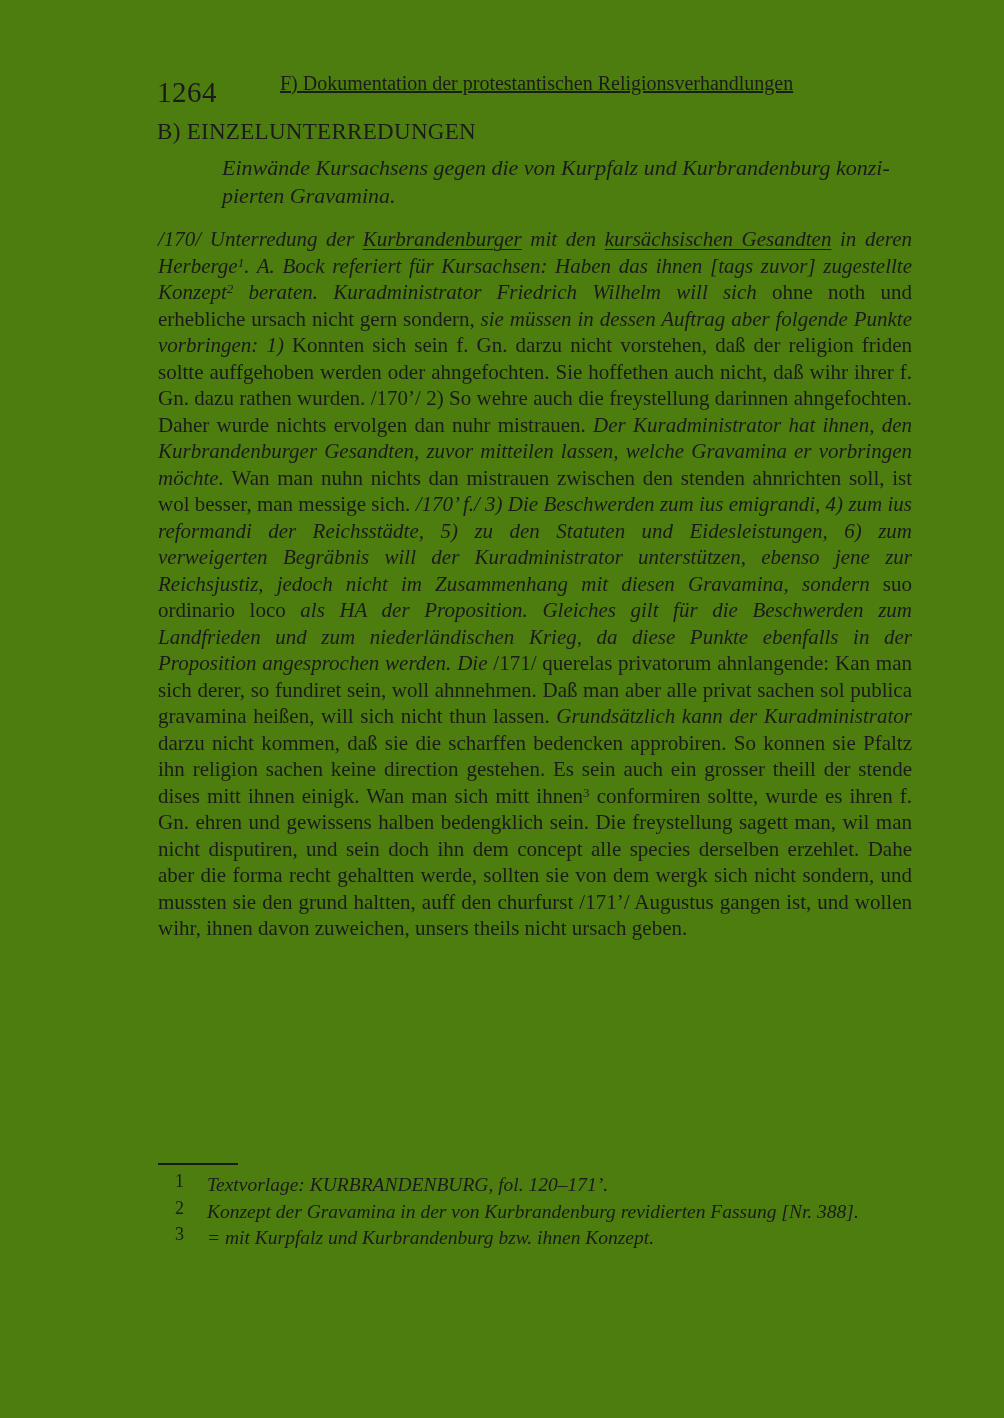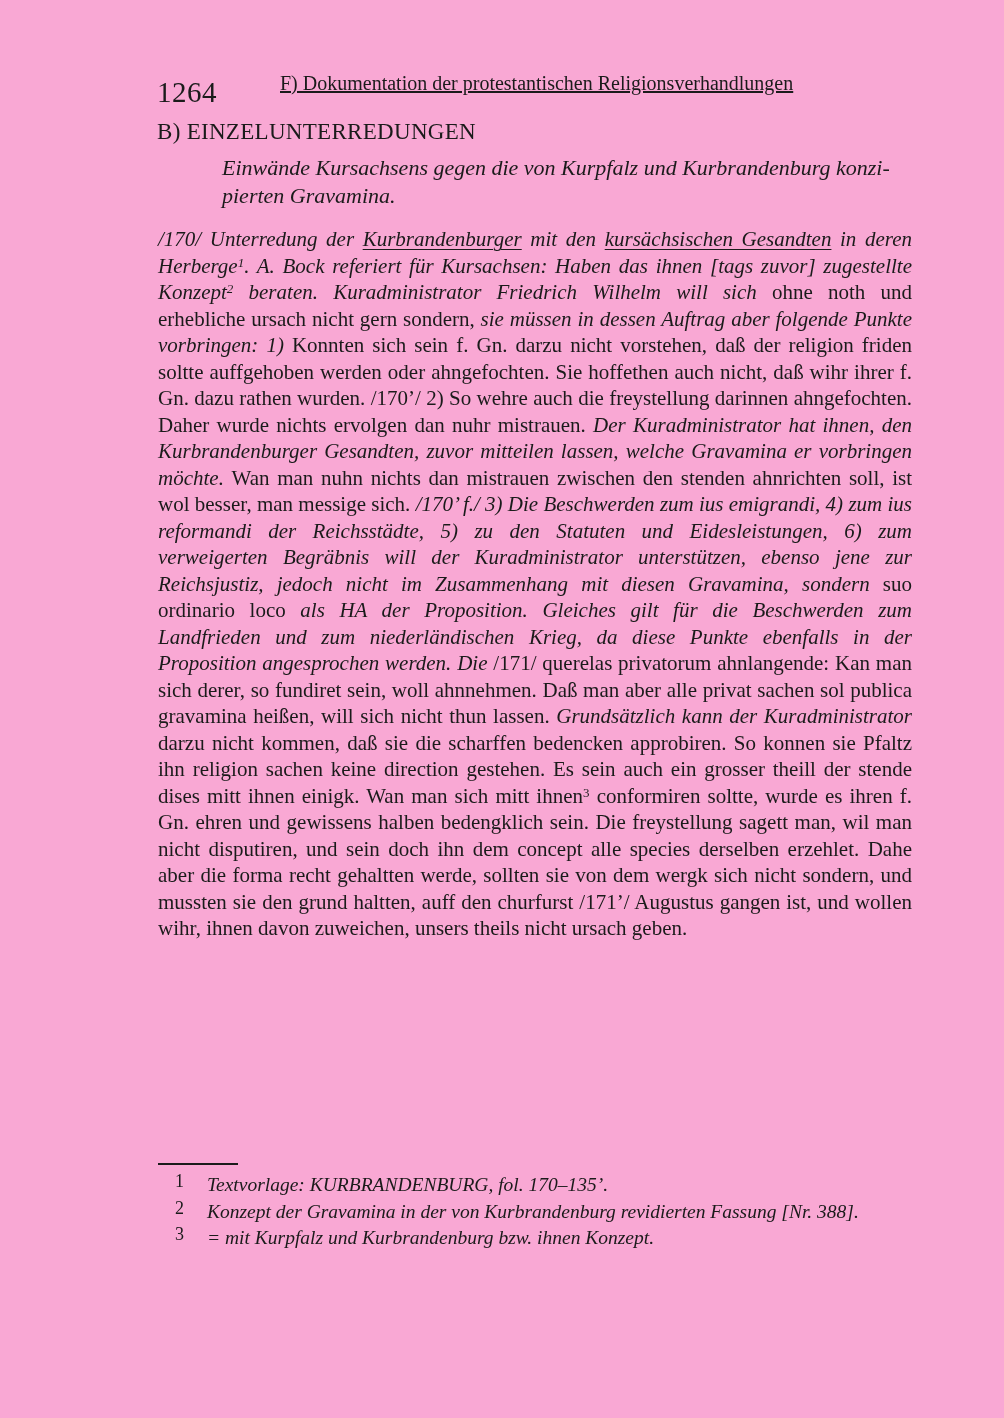"1264" .page { background: #f9a8d4 -> #4d7c0f }
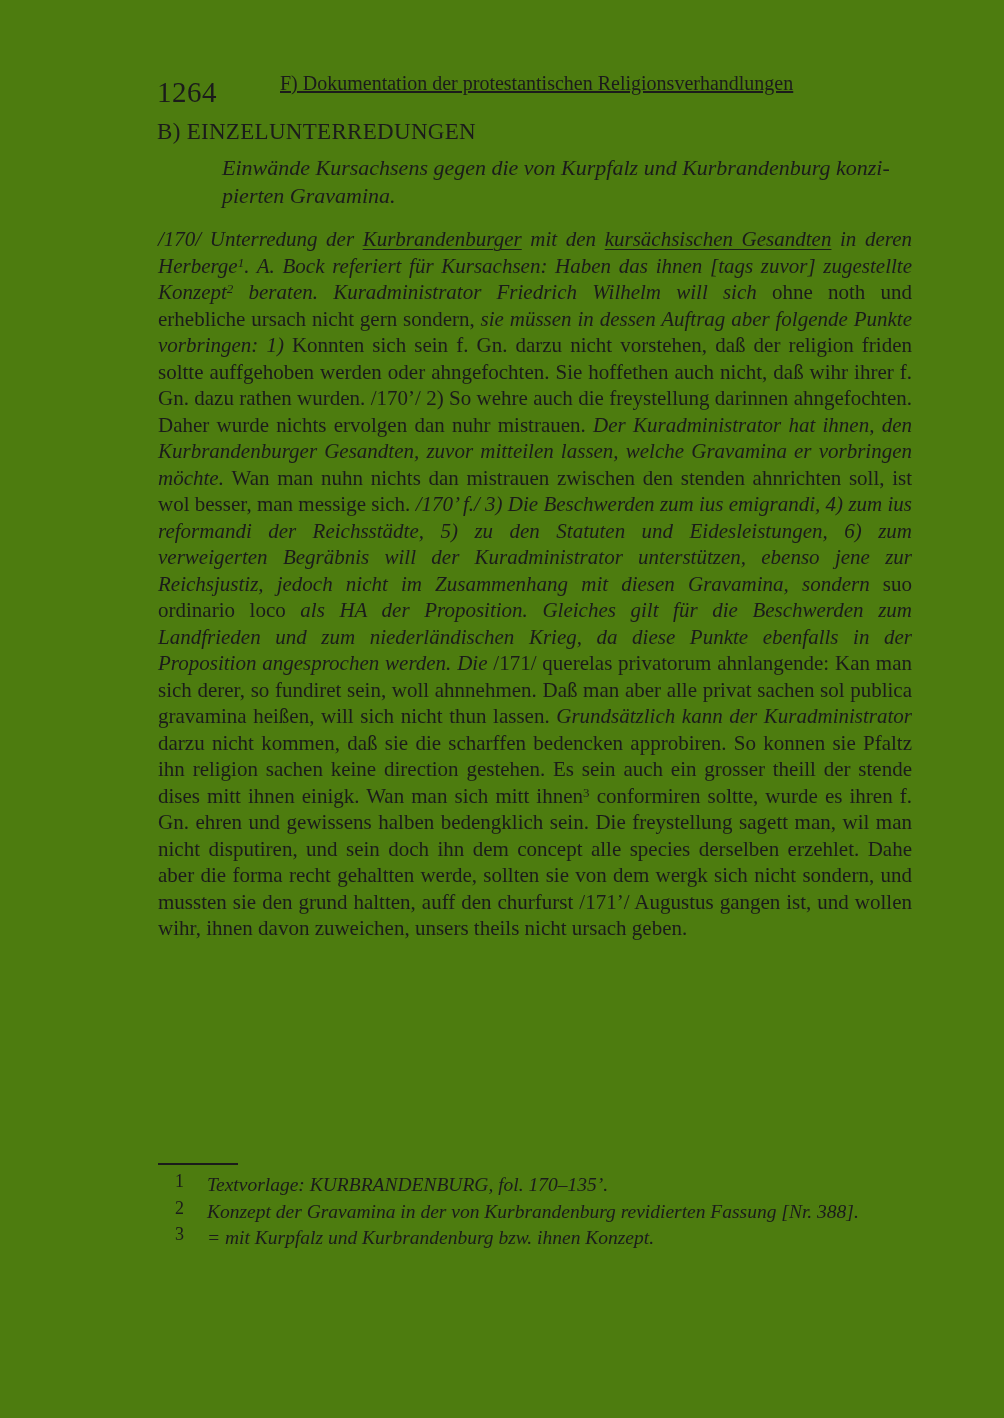"Textvorlage: KURBRANDENBURG, fol." span.fn-text { text: 170–135’ -> 120–171’ }
